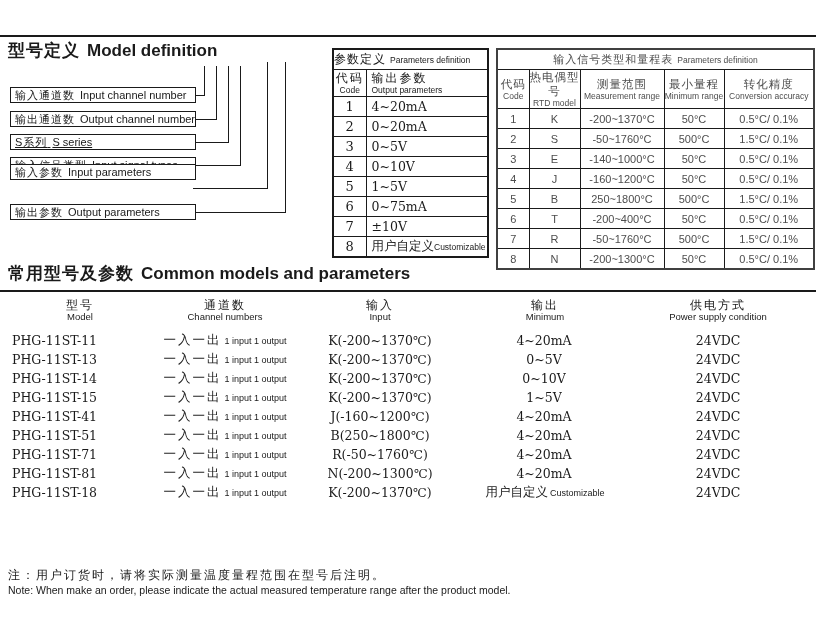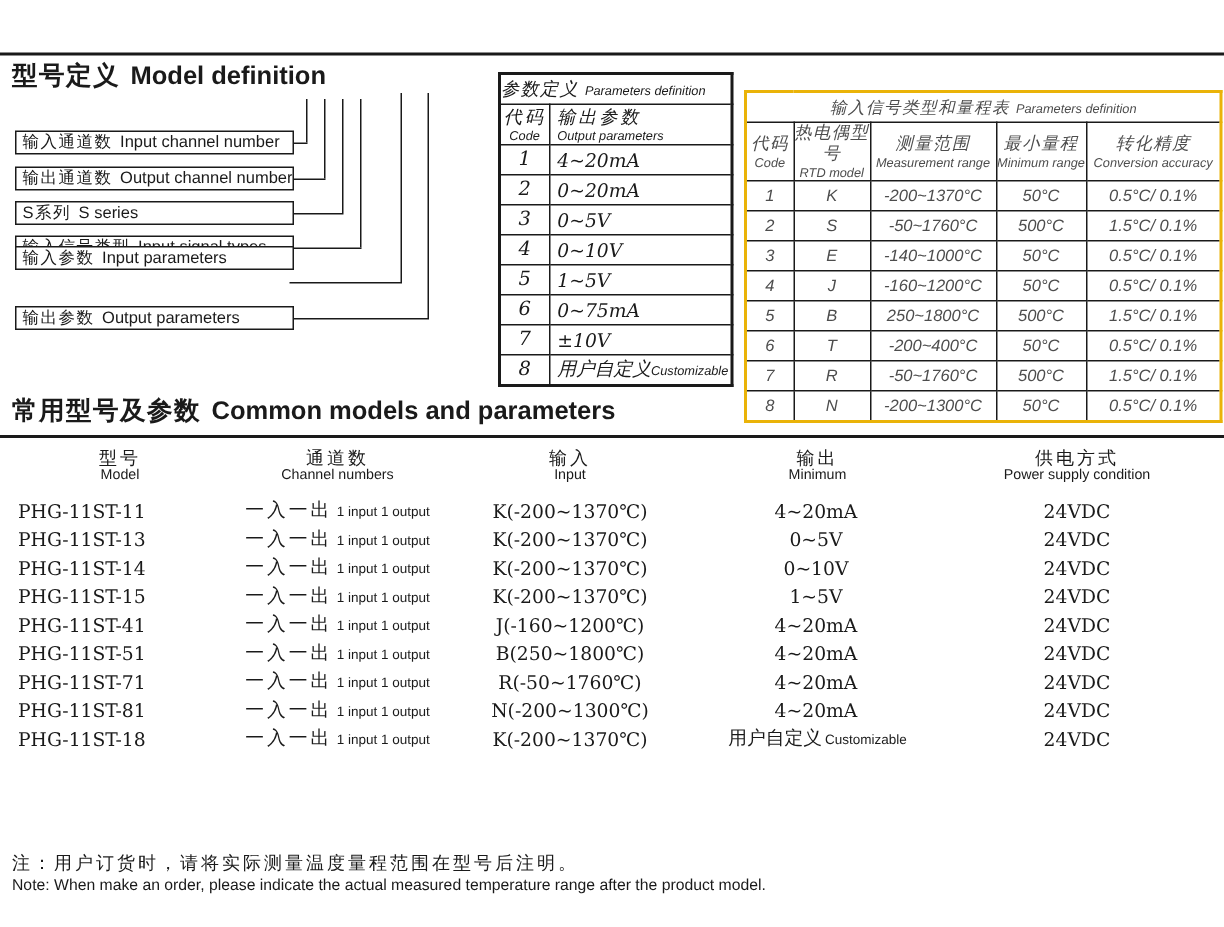"参数定义 Parameters definition" .ptable { font-style: italic -> none }
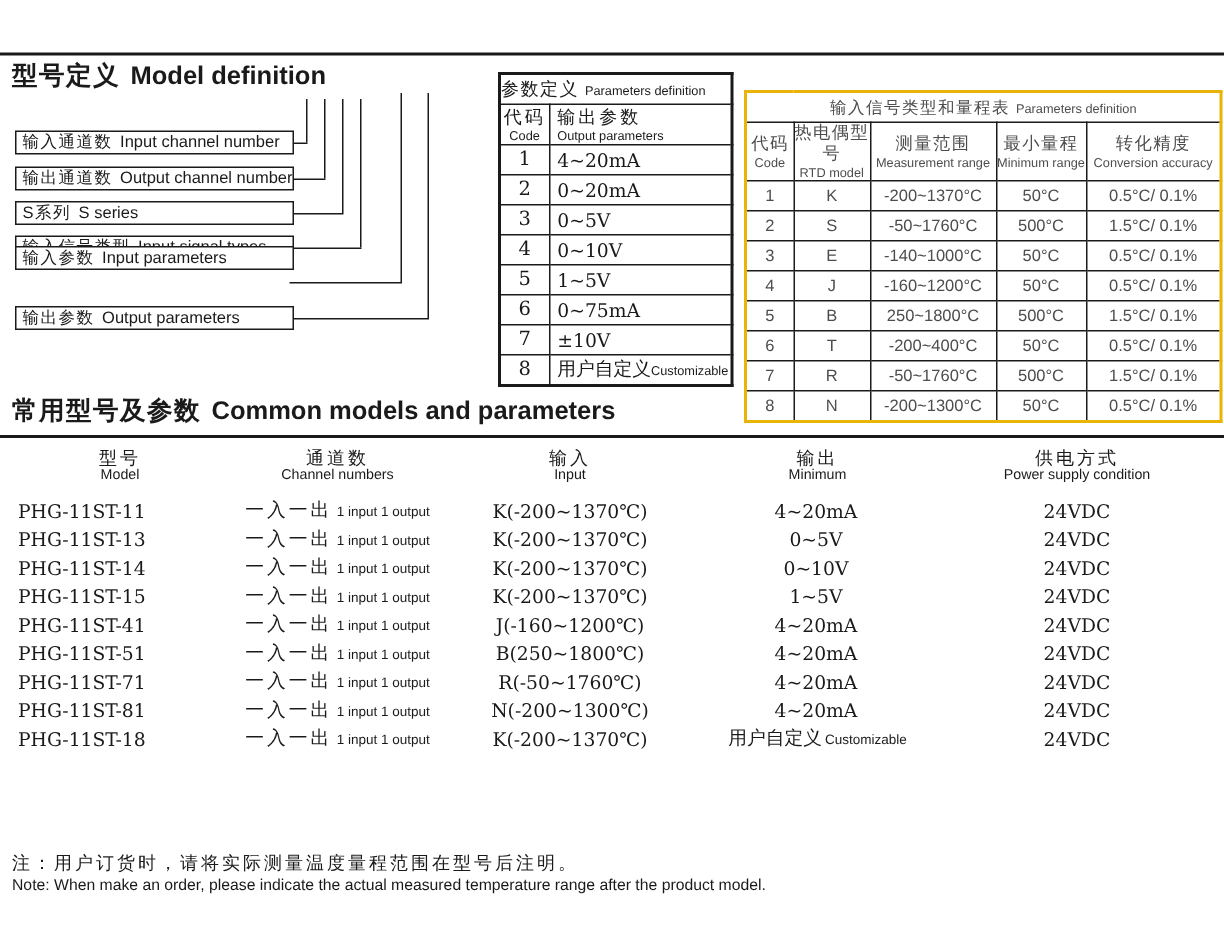"输入信号类型和量程表 Parameters definition" #signal-table { border: 2px solid #eab308 -> 2px solid #404040; top: 60px -> 48px }
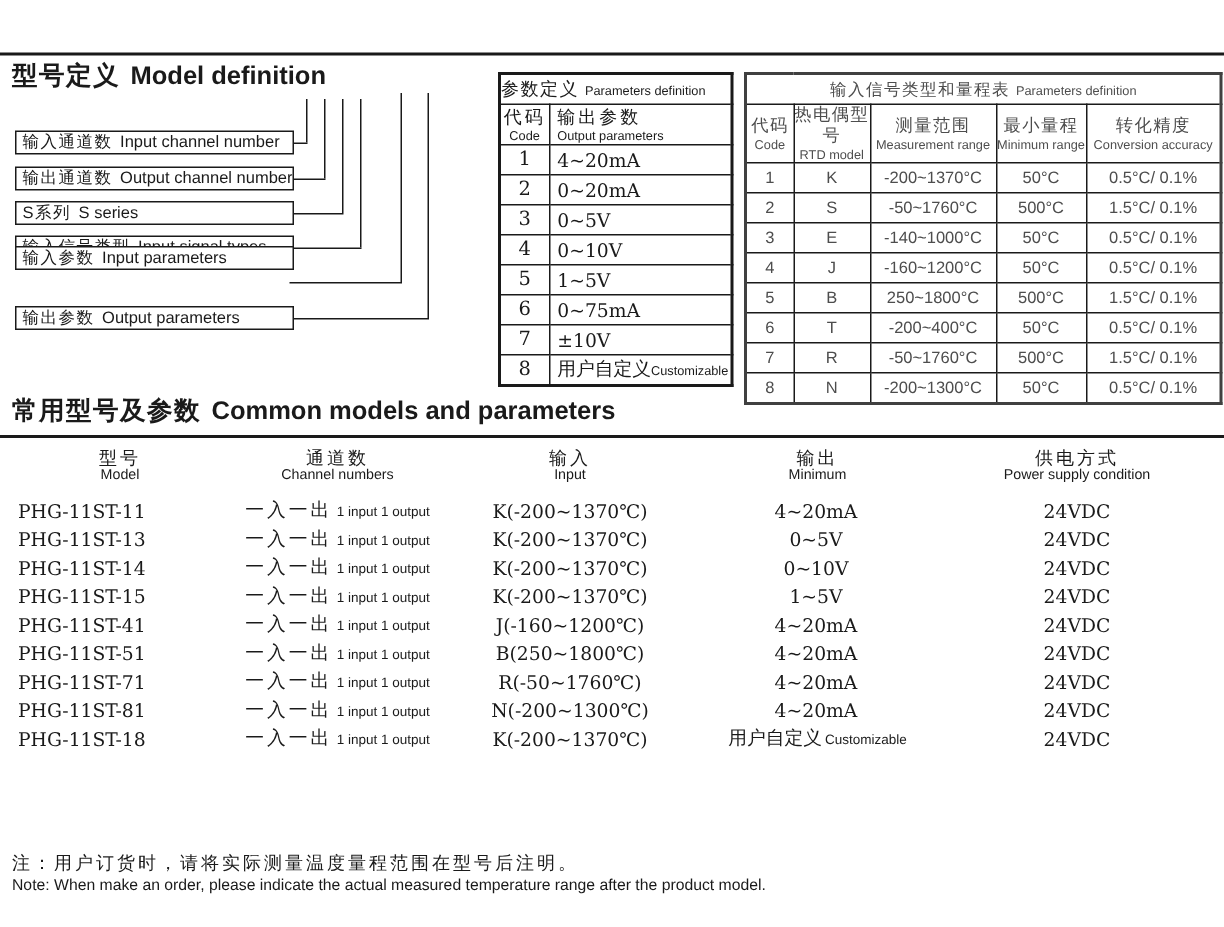"S系列 S series" .dlabels div.dlabel:nth-of-type(3) { text-decoration: none -> underline }
